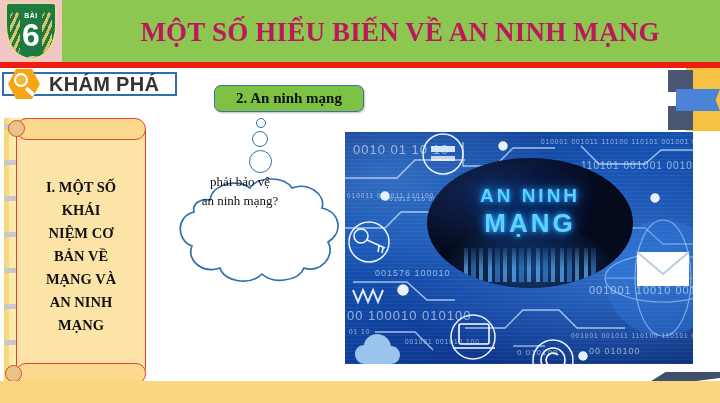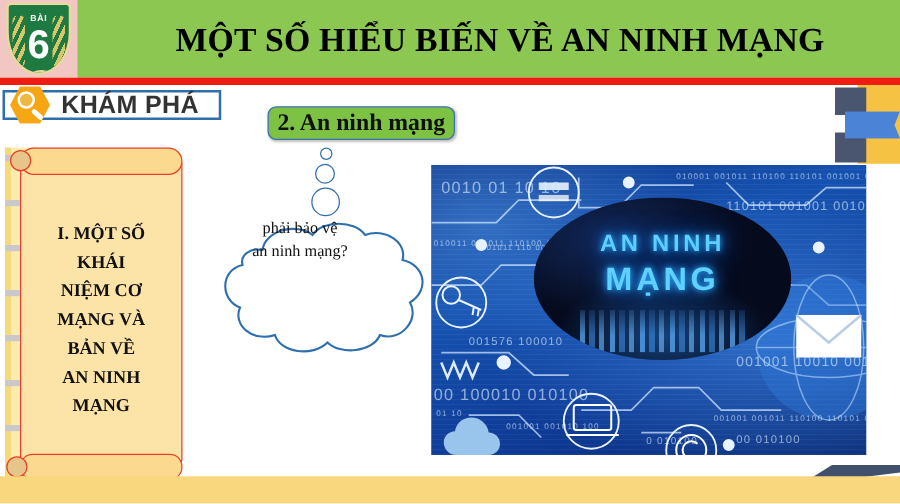"MỘT SỐ HIỂU BIẾN VỀ" .title { color: #000000 -> #be185d }
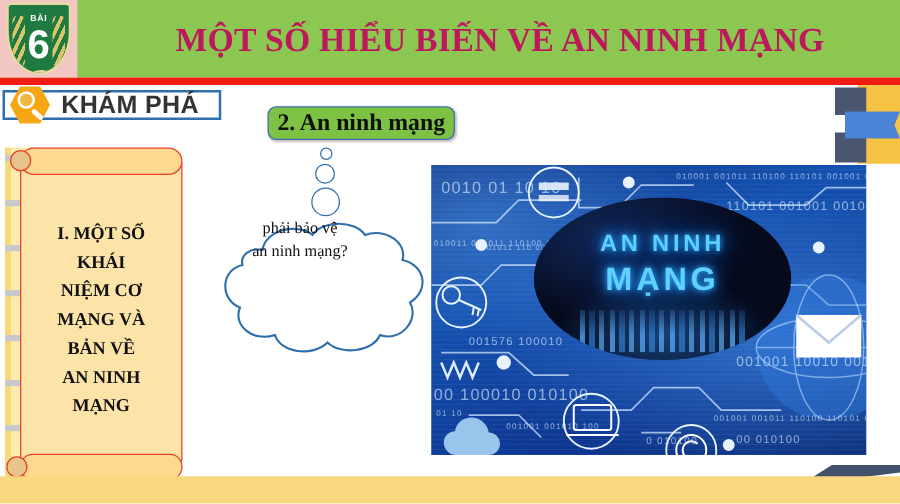"2. An ninh mạng" .pill { font-size: 19px -> 15px }
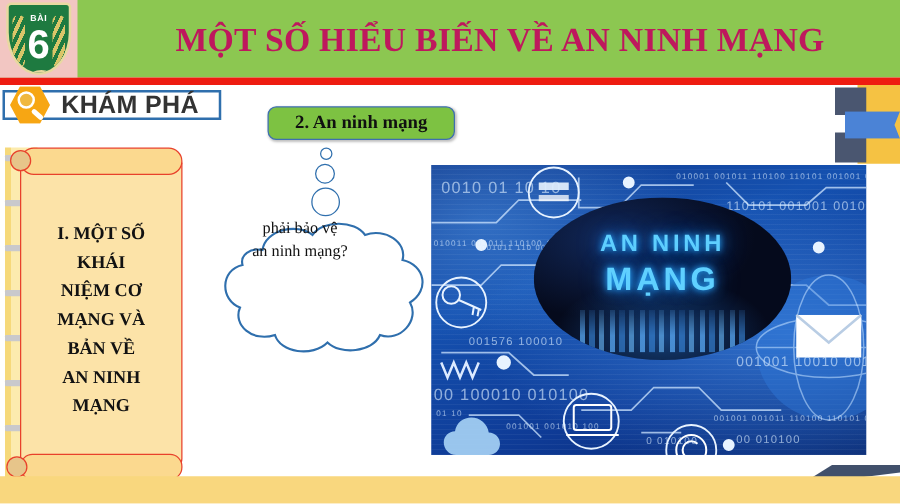"MẠNG VÀ" div { order: before "BẢN VỀ" -> after "BẢN VỀ" }
